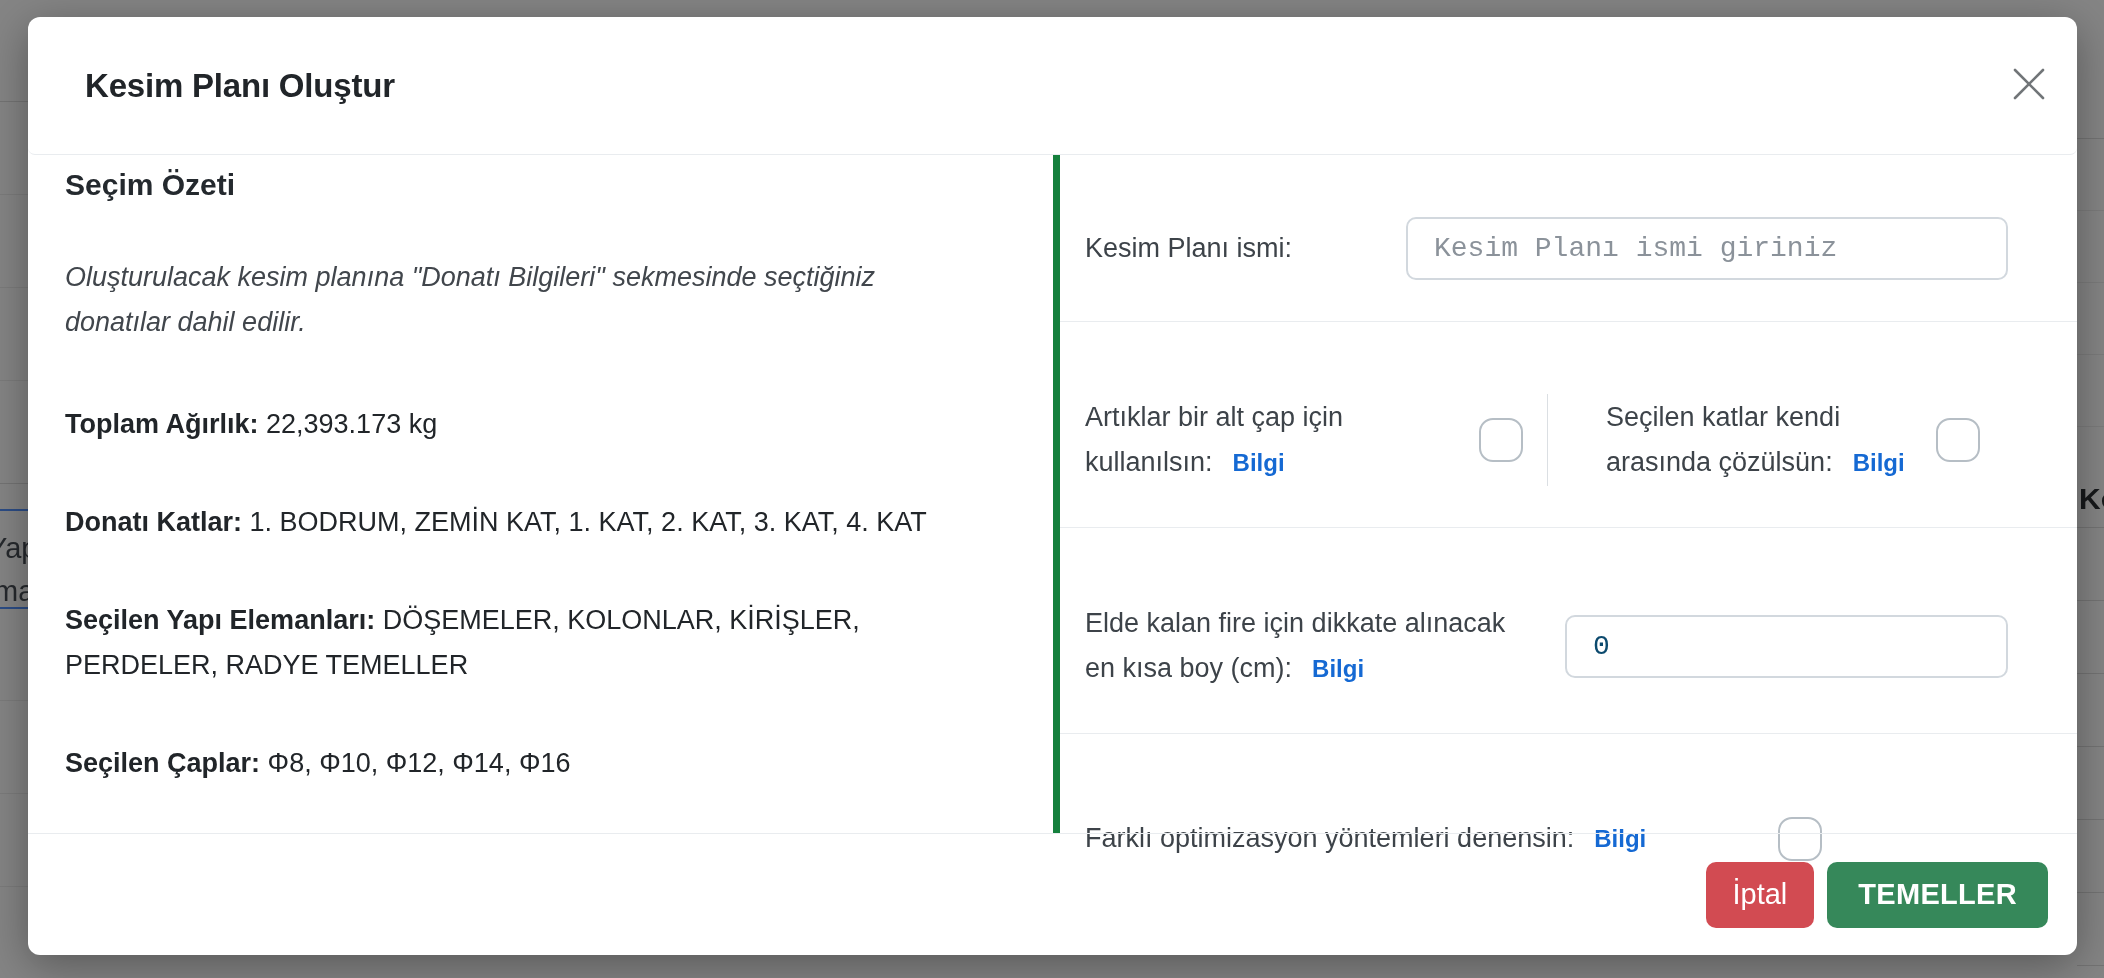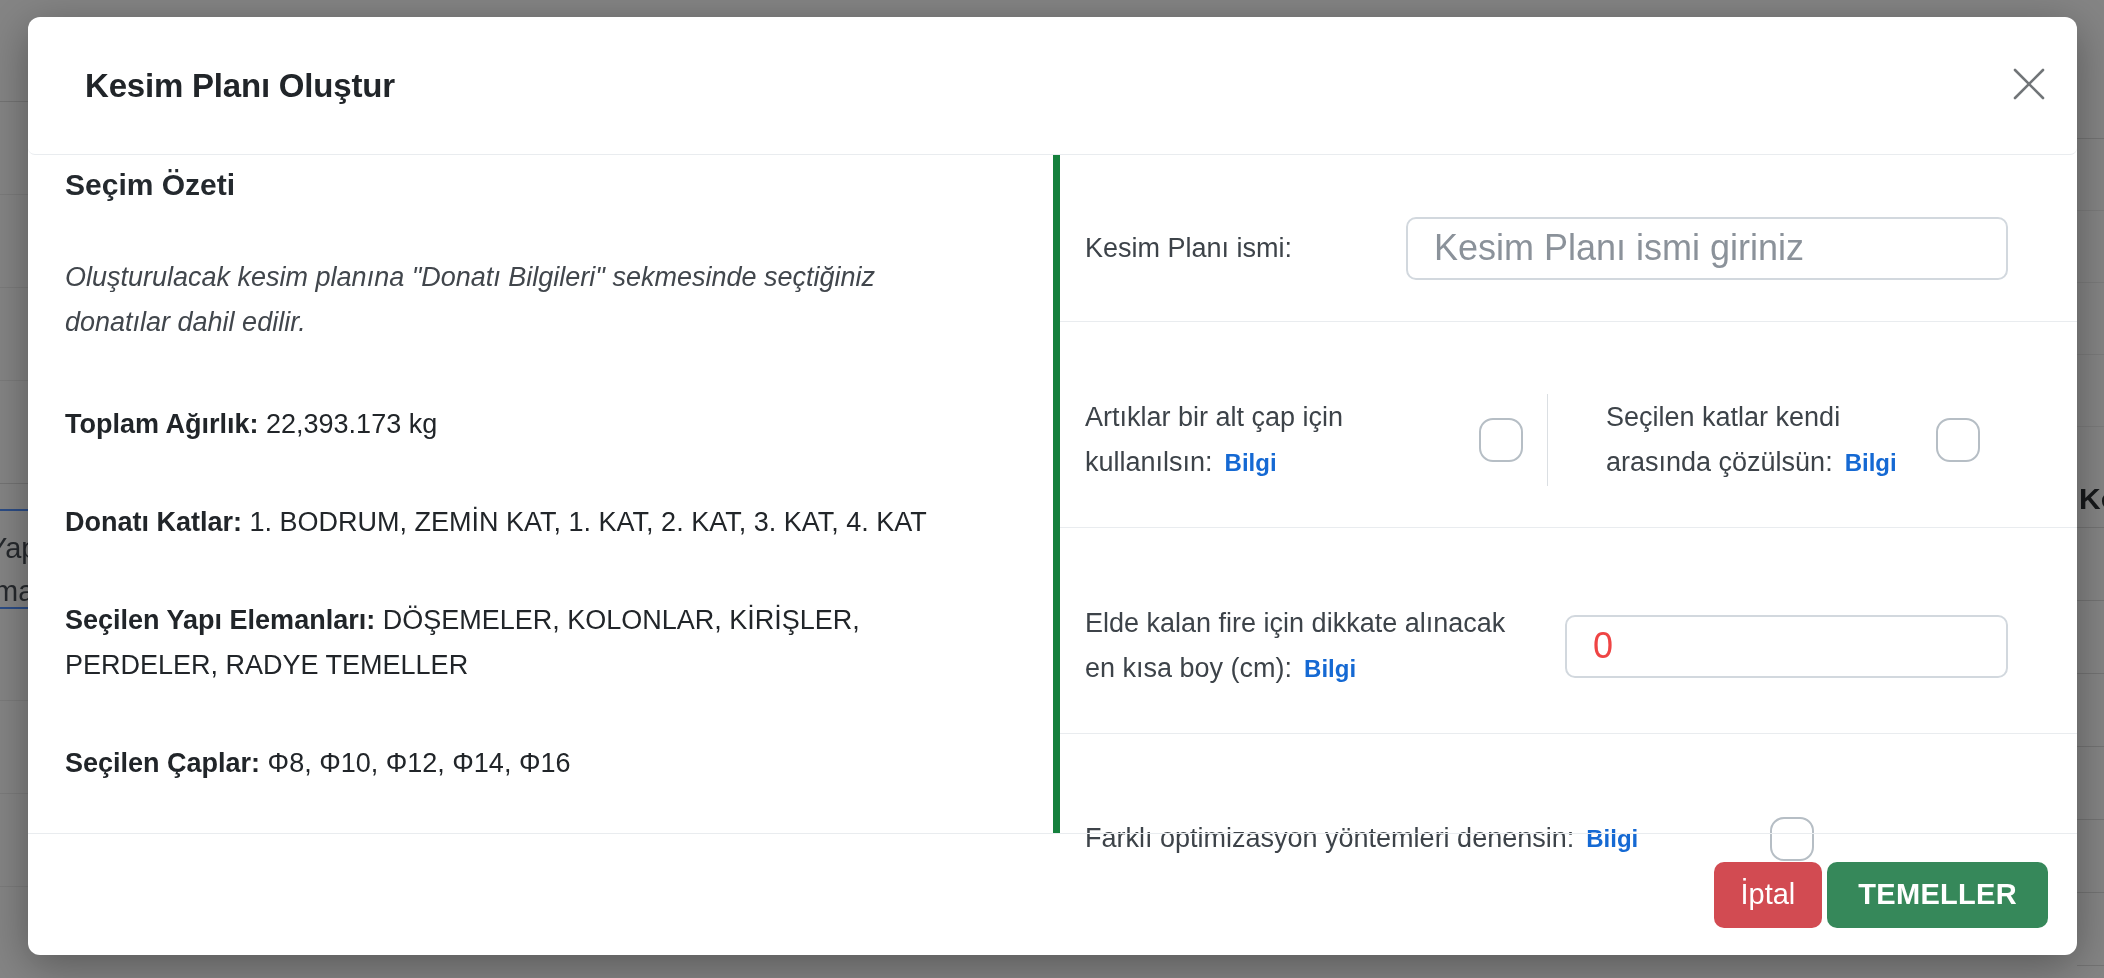"Kesim Planı ismi giriniz" .text-input { color: #ef4444 -> #0c4a6e; font-family: Liberation Sans, sans-serif -> Liberation Mono, monospace; font-size: 36px -> 28px }
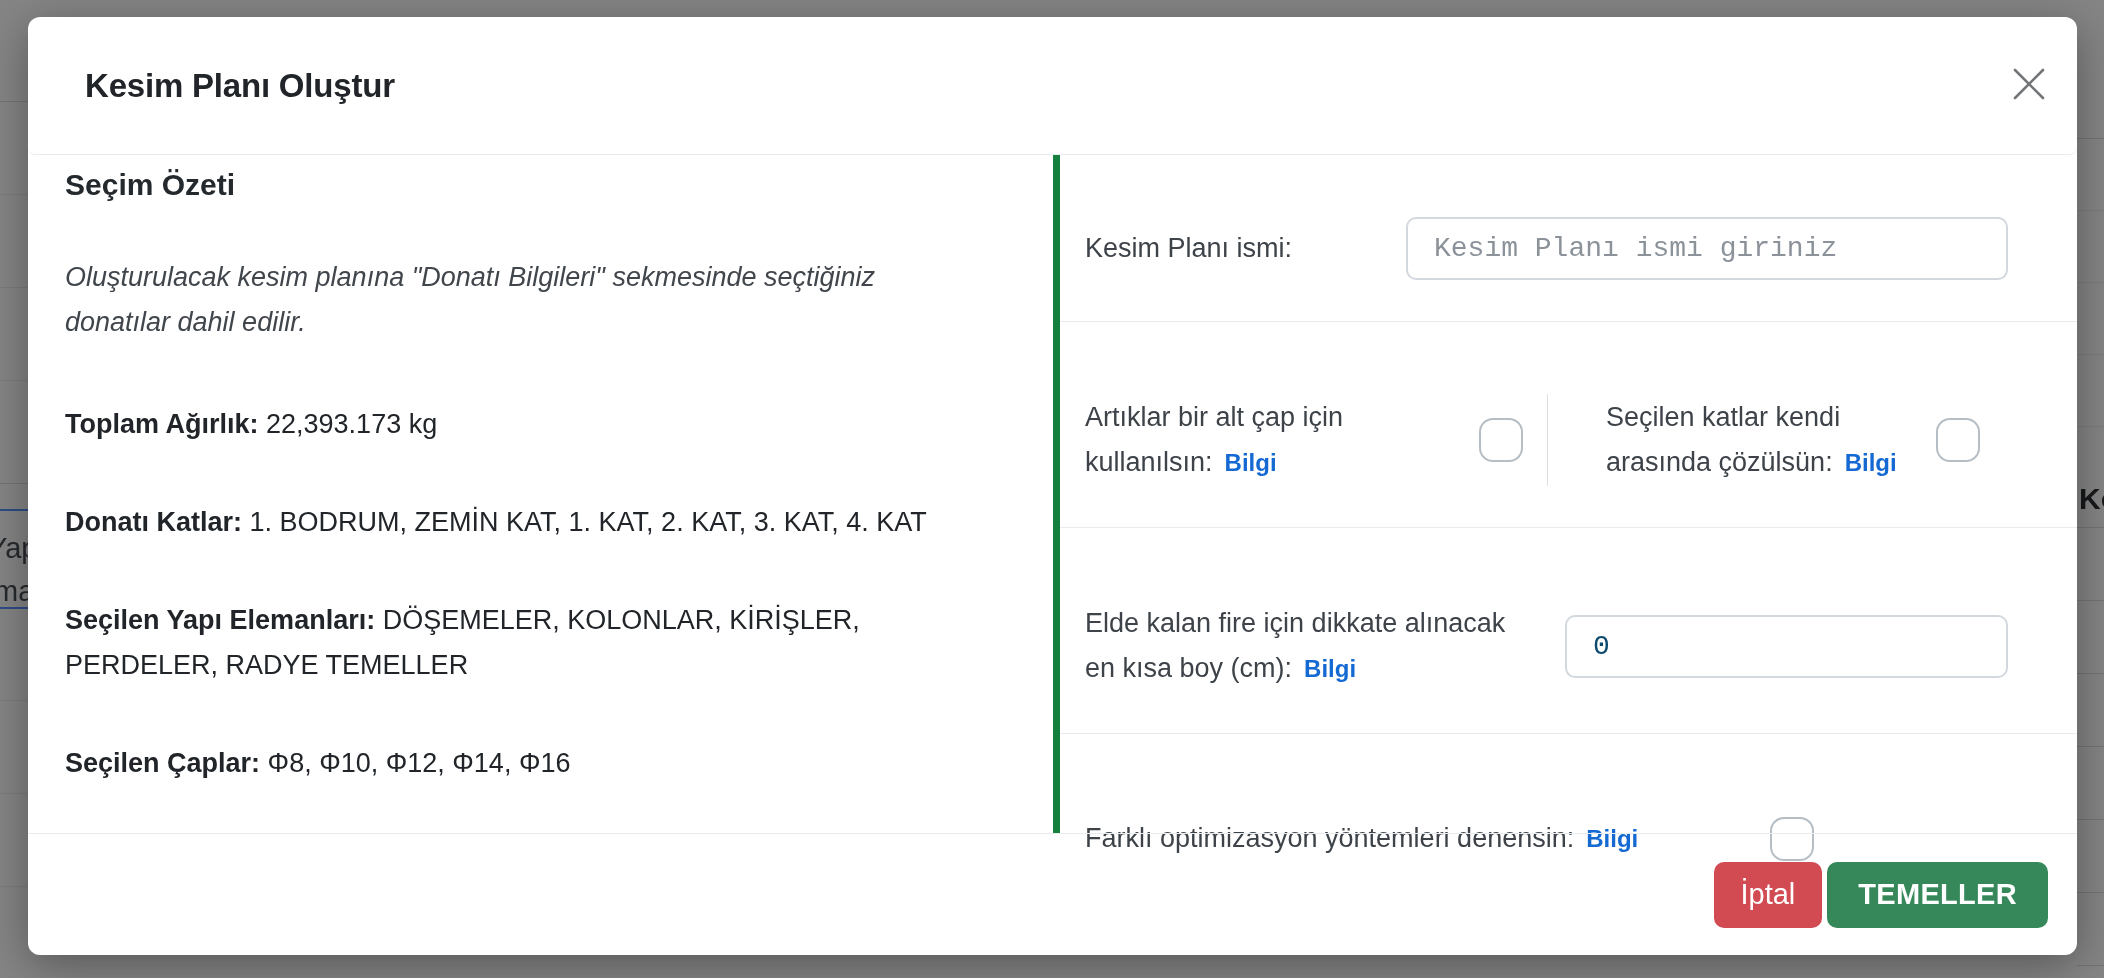"Bilgi" .bilgi { margin-left: 12px -> 20px }
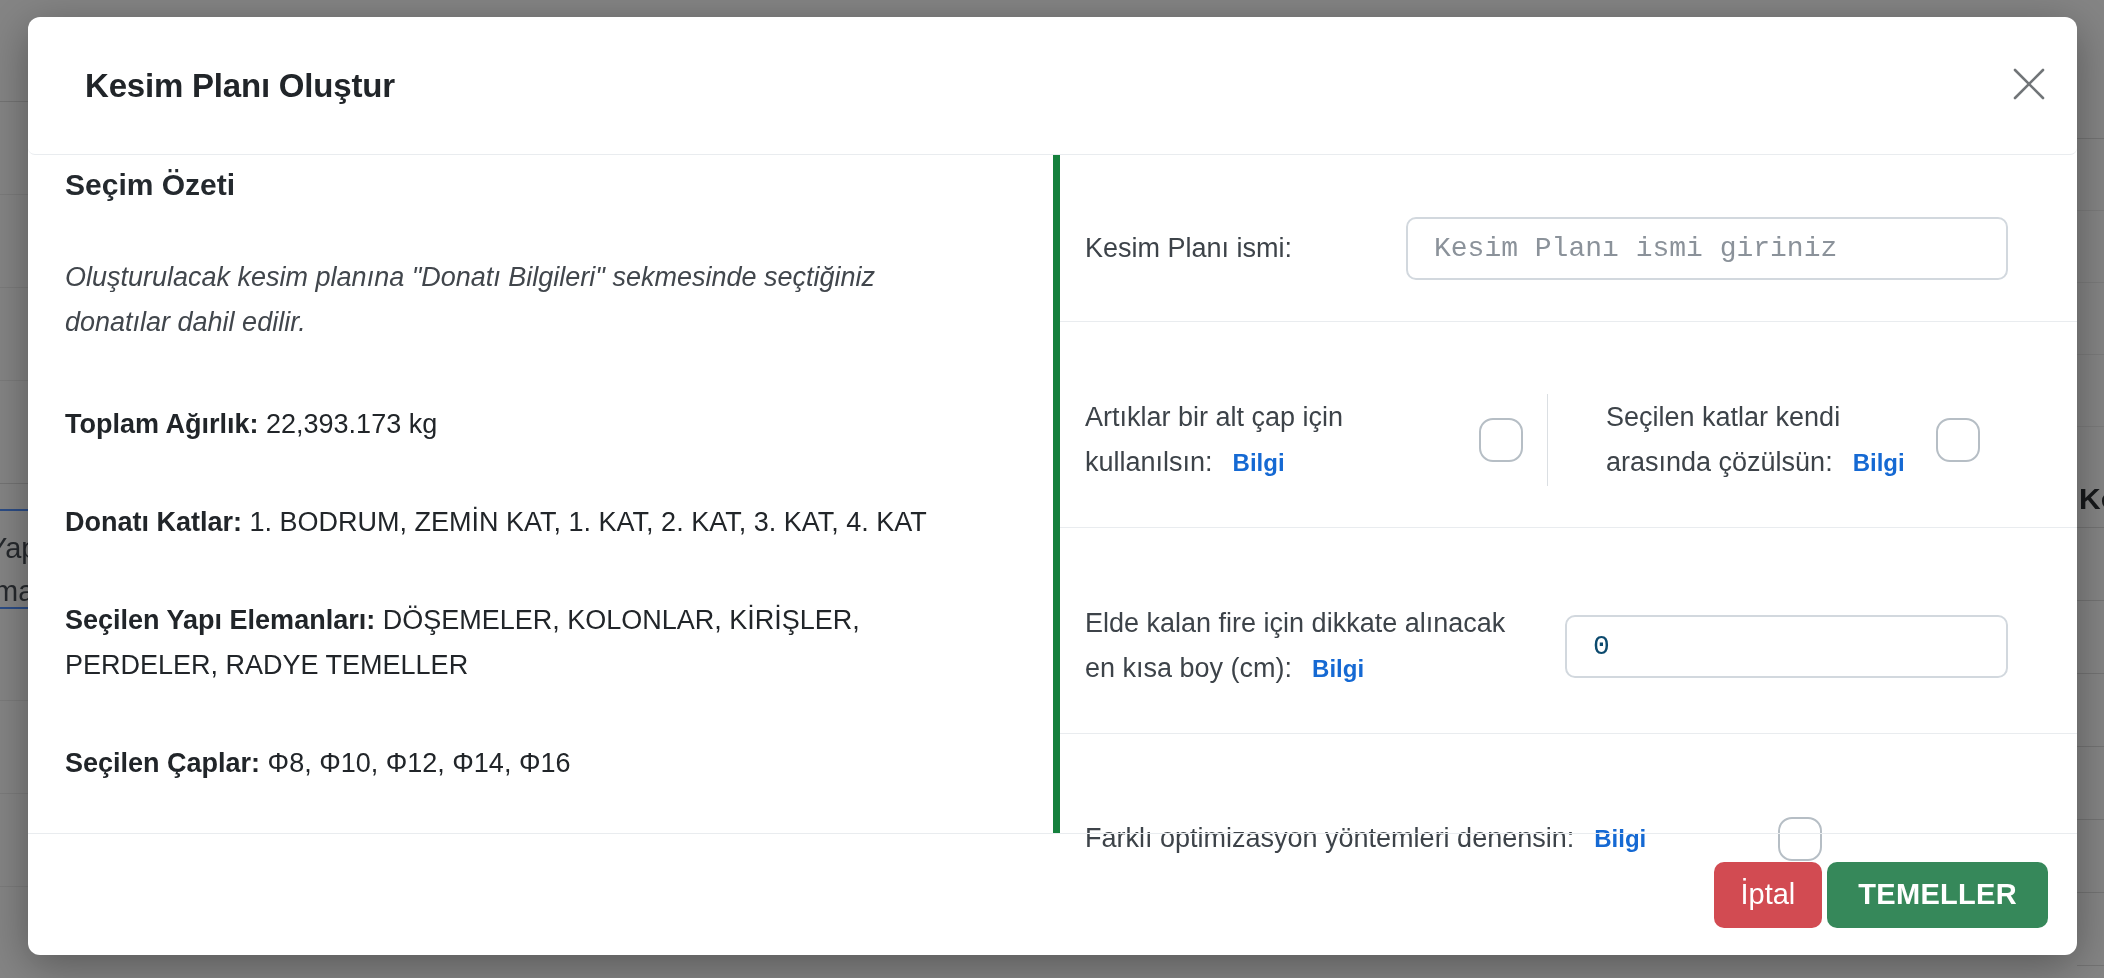"İptal" .modal-footer { gap: 5px -> 13px }
